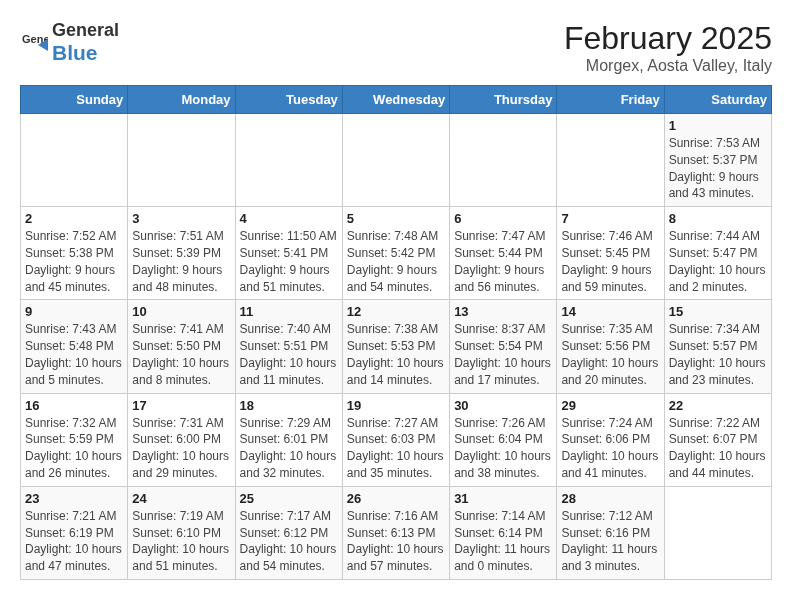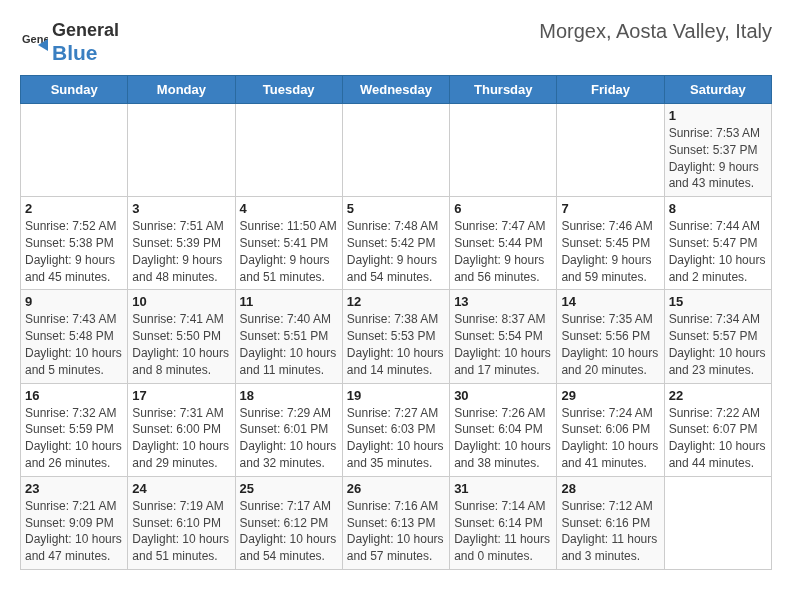"February 2025" div.main-title { html: none -> <div>February 2025</div> }
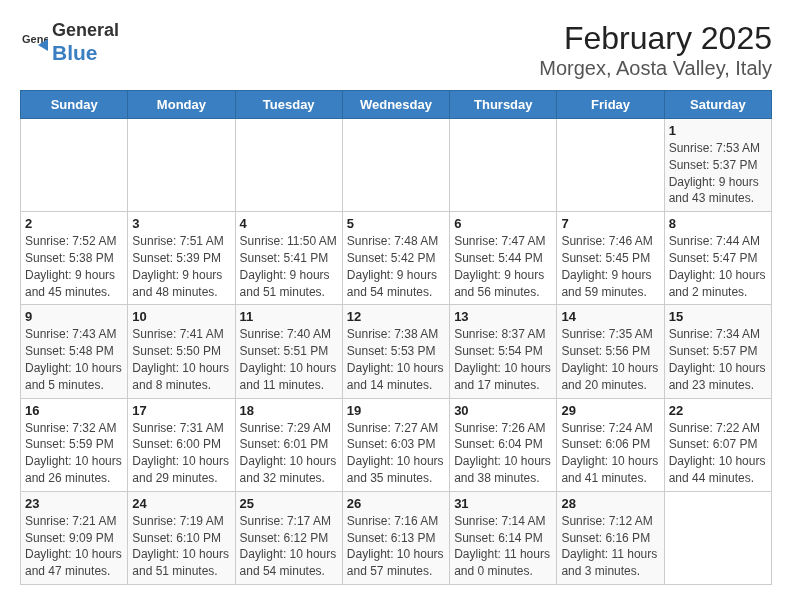"Morgex, Aosta Valley, Italy" .sub-title { font-size: 20px -> 16px }
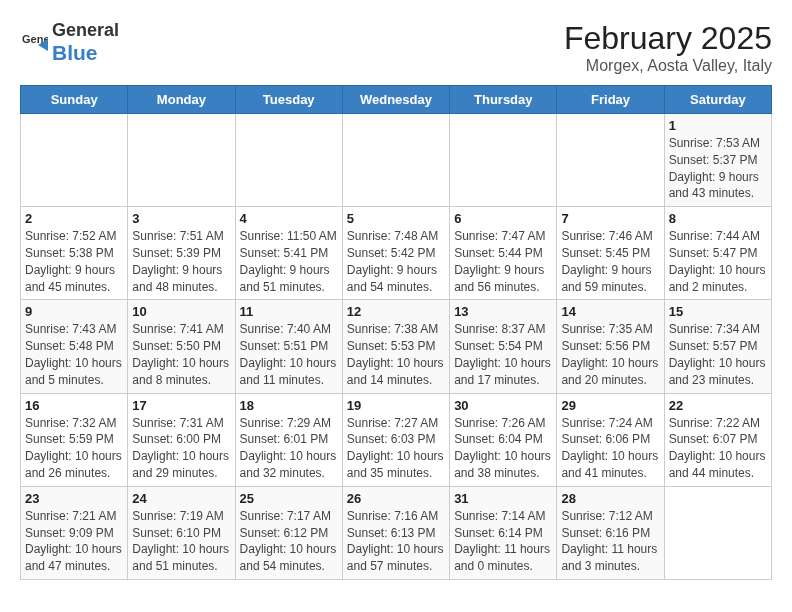"Sunday" thead tr th { text-align: center -> right }
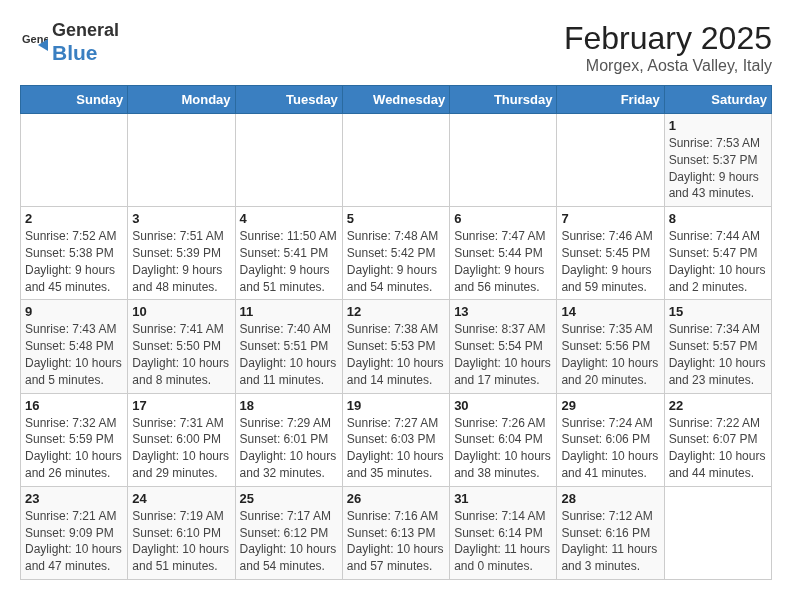"Sunrise: 7:21 AM Sunset: 9:09" div.day-info { text: 9:09 -> 6:19 }
